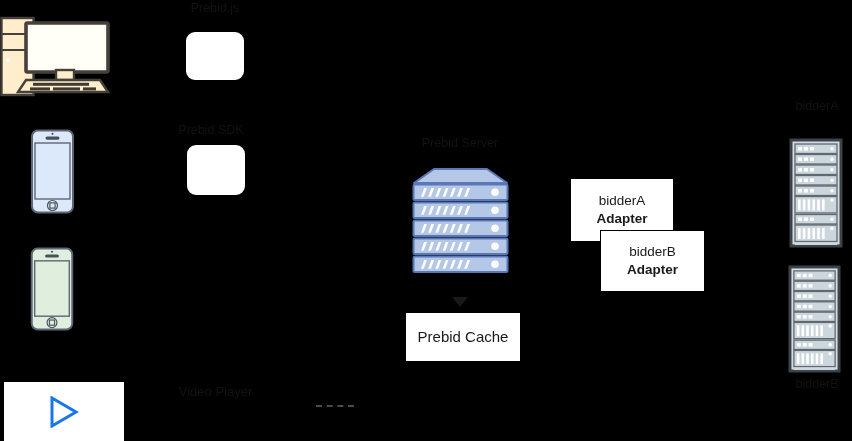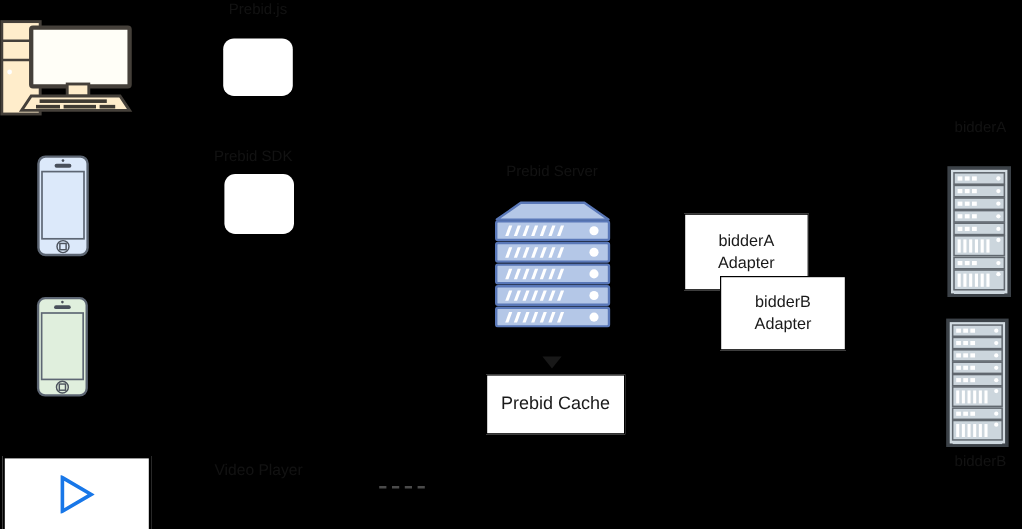"Adapter" .wbox .bold { font-weight: normal -> bold }
